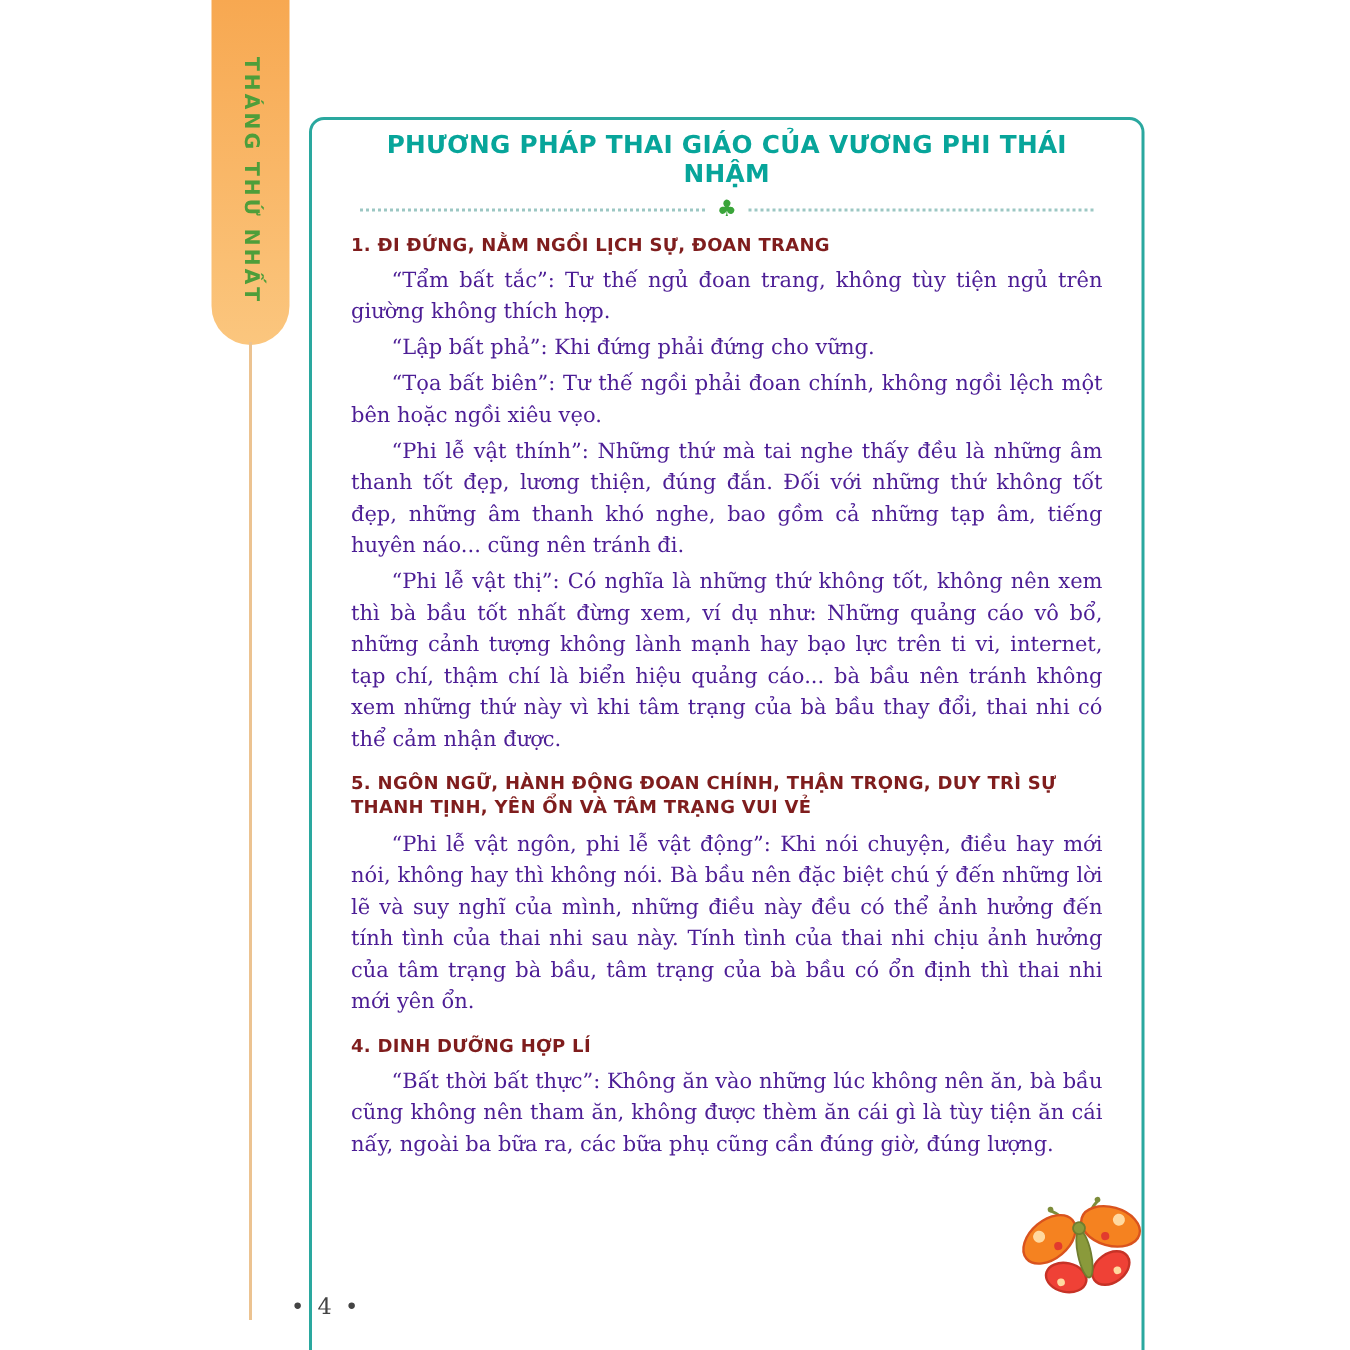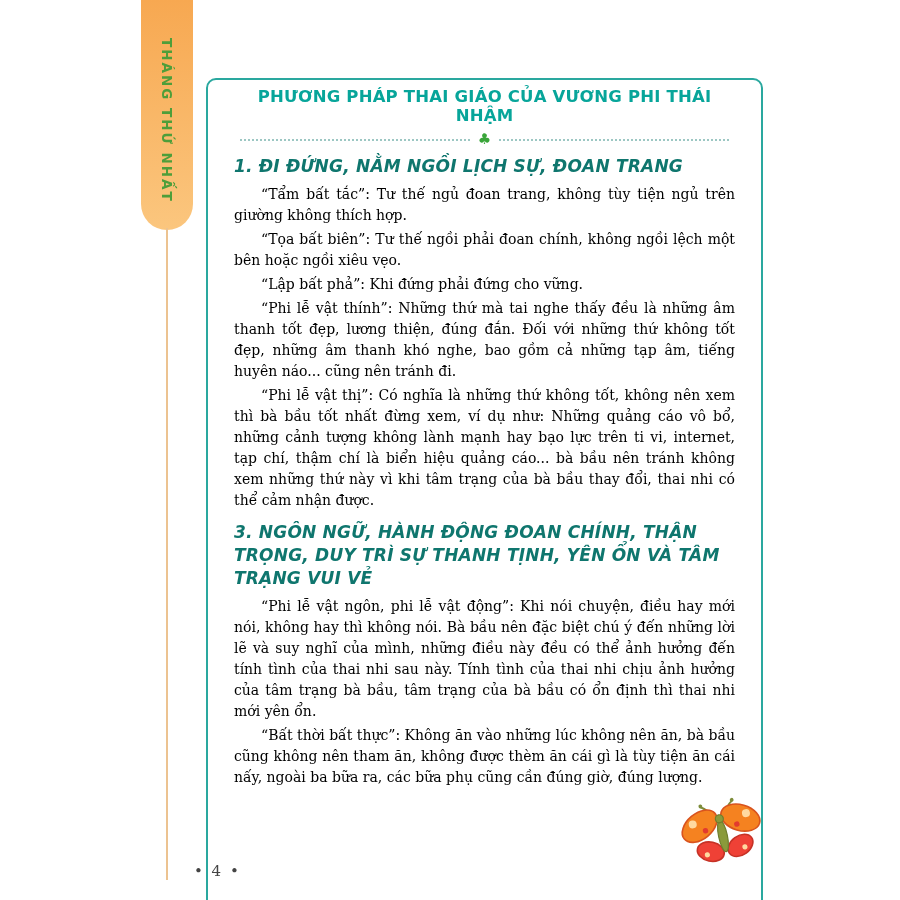"1. ĐI ĐỨNG, NẰM NGỒI" .section-heading { color: #0f766e -> #7f1d1d; font-size: 17px -> 12px; font-style: italic -> none }
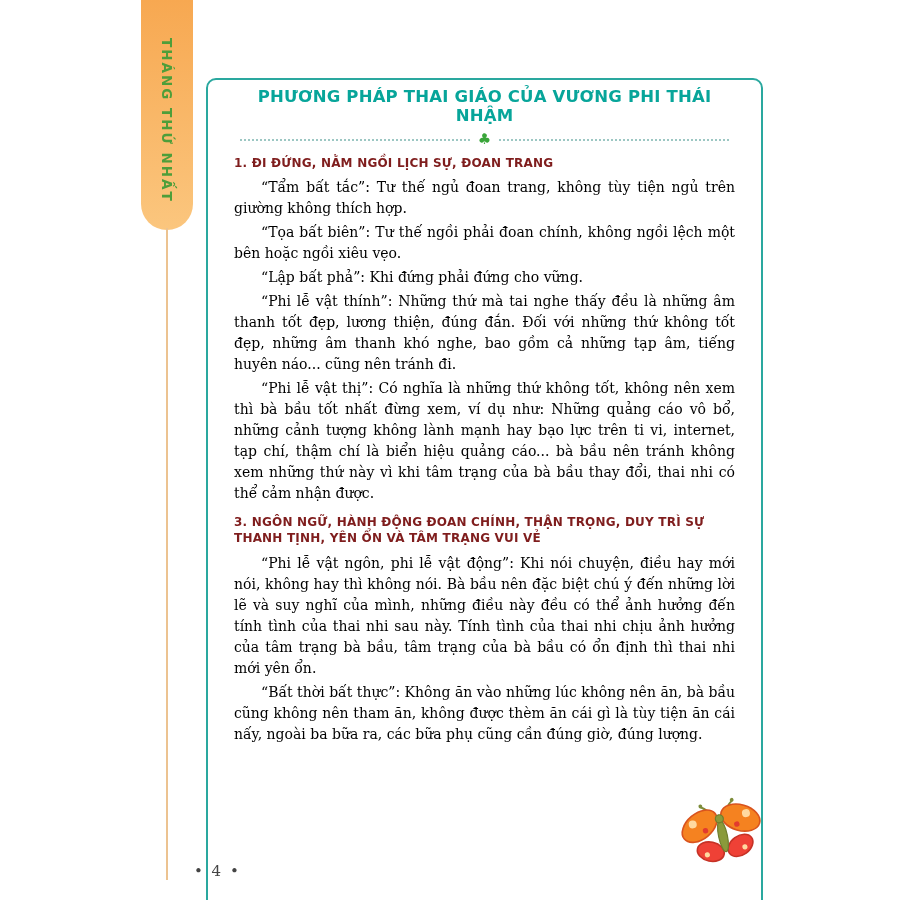"“Tẩm bất tắc”: Tư thế" .body-par { color: #000000 -> #4c1d95 }
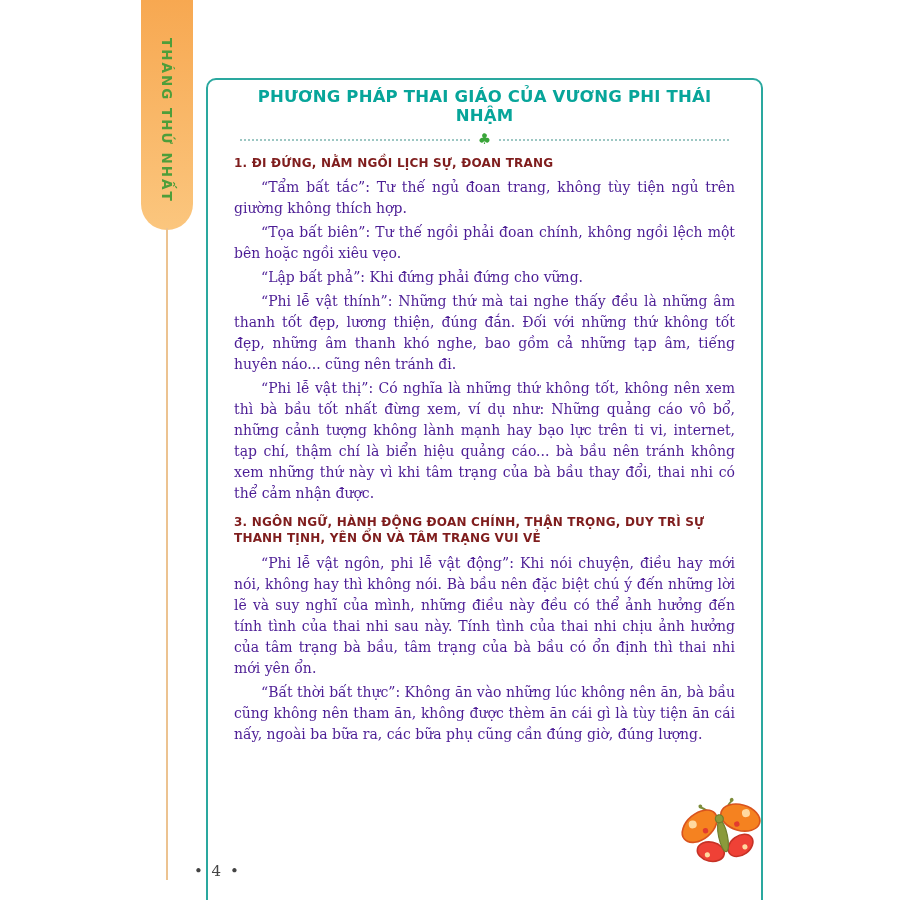"“Tọa bất biên”: Tư thế" p.body-par { order: before "“Lập bất phả”: Khi đứng" -> after "“Lập bất phả”: Khi đứng" }
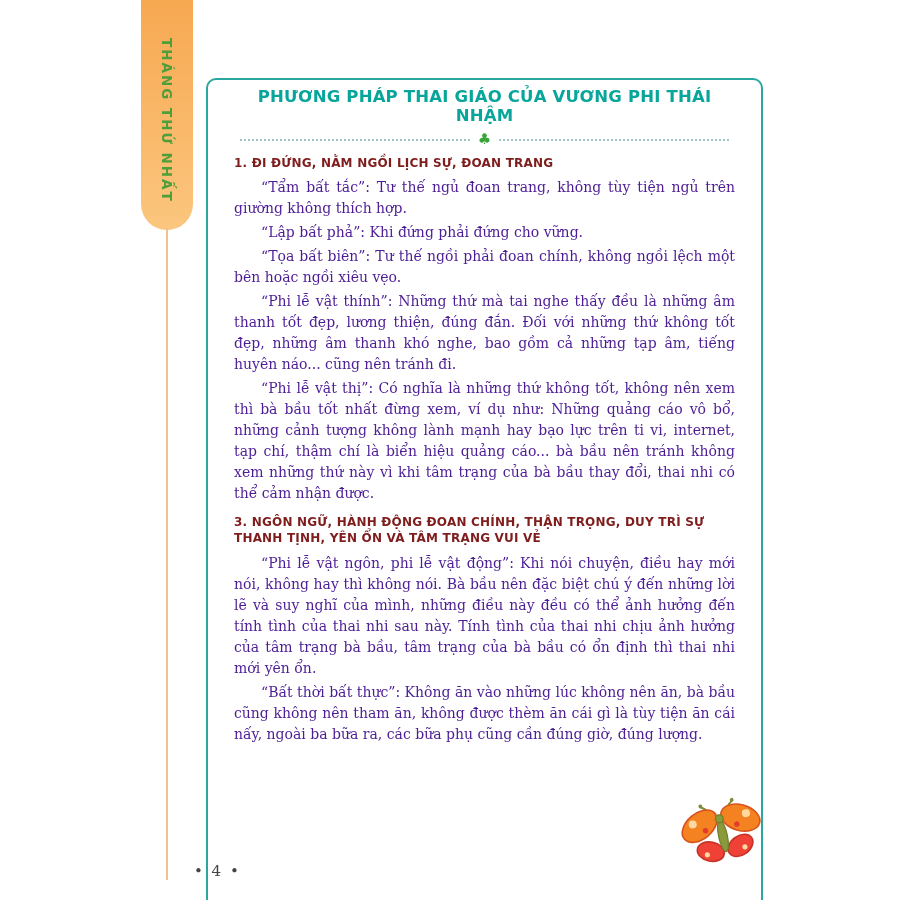"3. NGÔN NGỮ, HÀNH ĐỘNG" div.section-heading { text: 3 -> 5 }
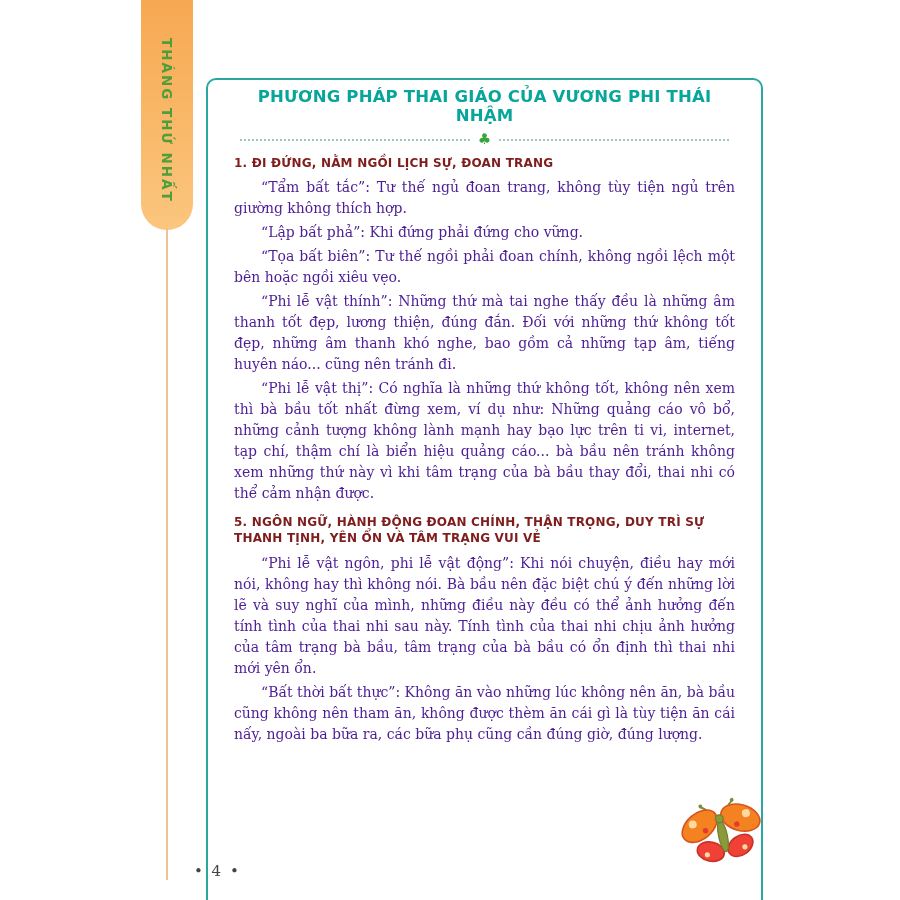"4. DINH DƯỠNG HỢP LÍ" div.section-heading { html: none -> <div>4. DINH DƯỠNG HỢP LÍ</div> }
